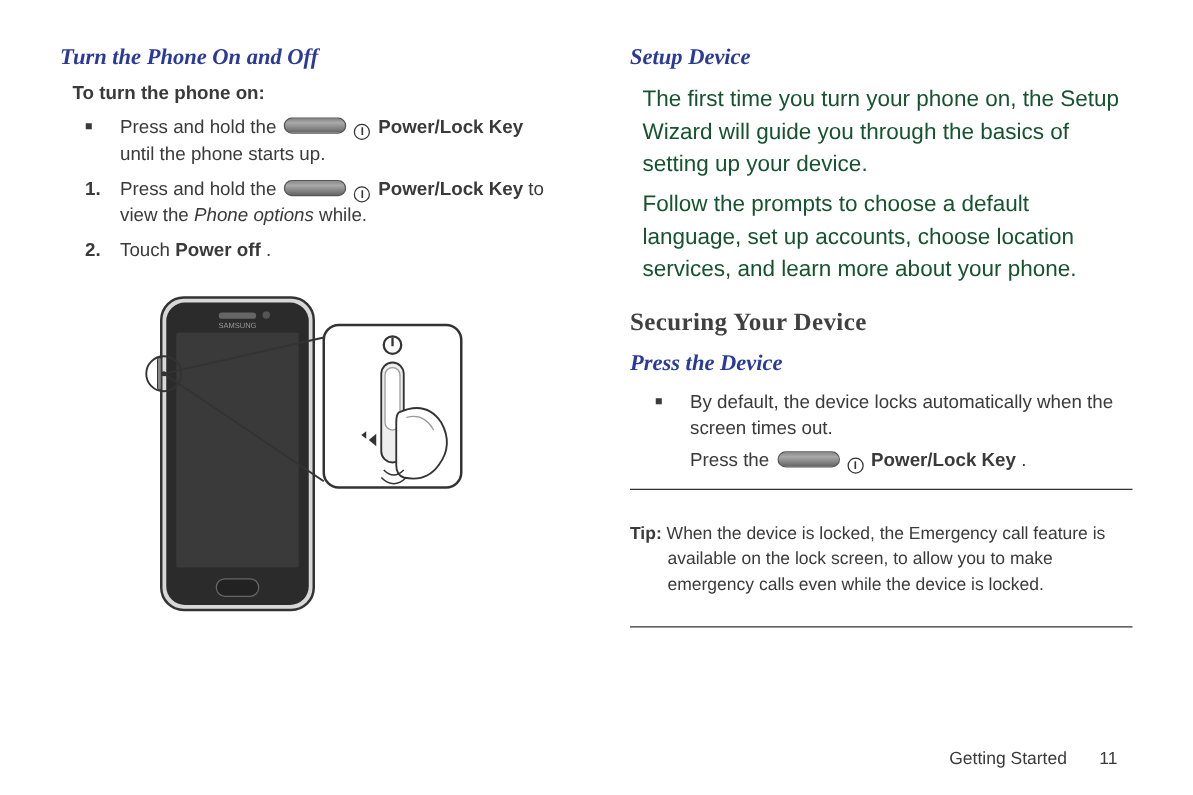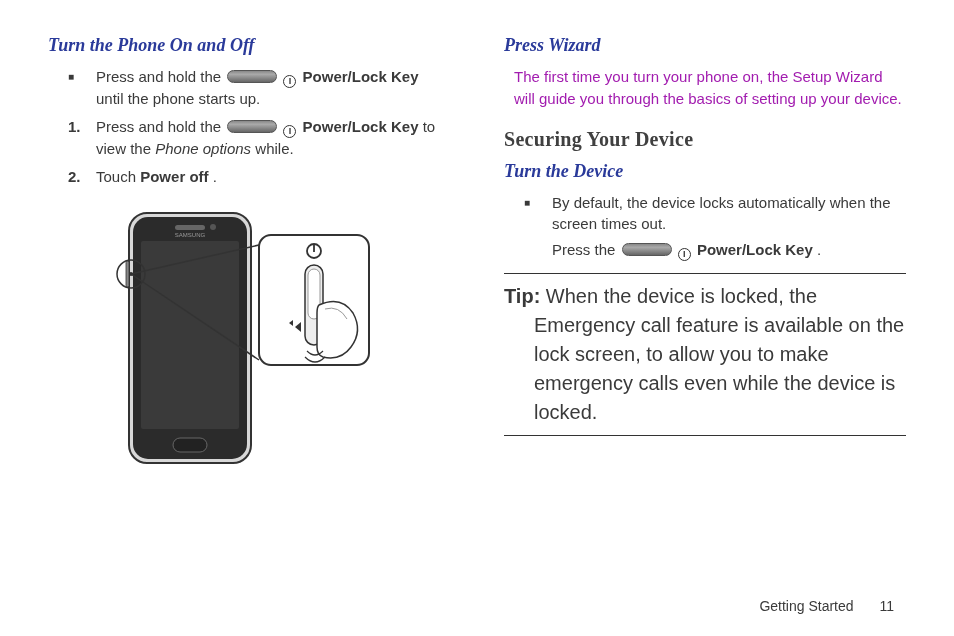"Press Wizard" h3.sub-heading { text: Press Wizard -> Setup Device }
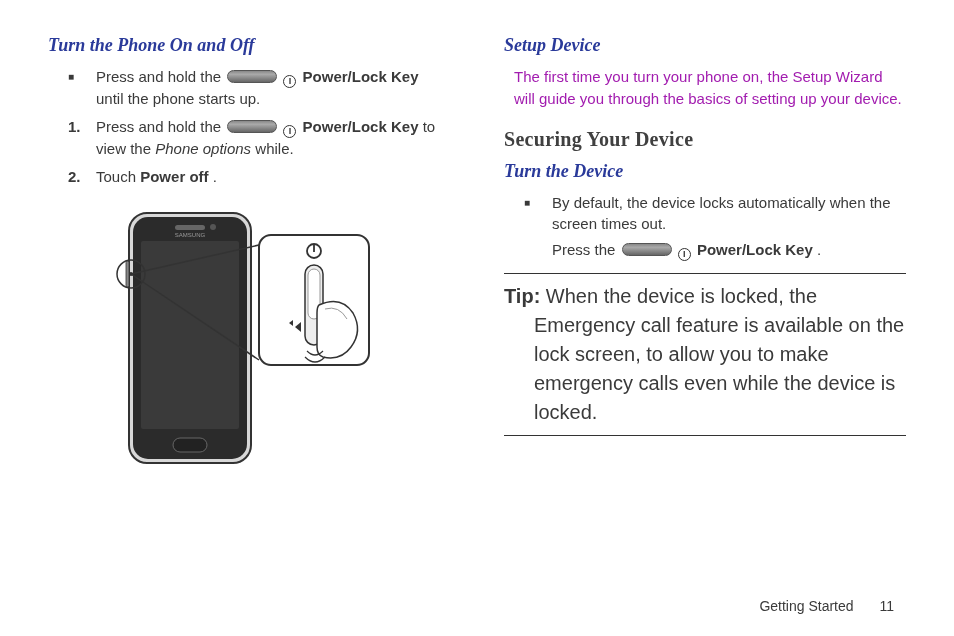"To turn the phone on:" p.bold-line { html: none -> <p>To turn the phone on:</p> }
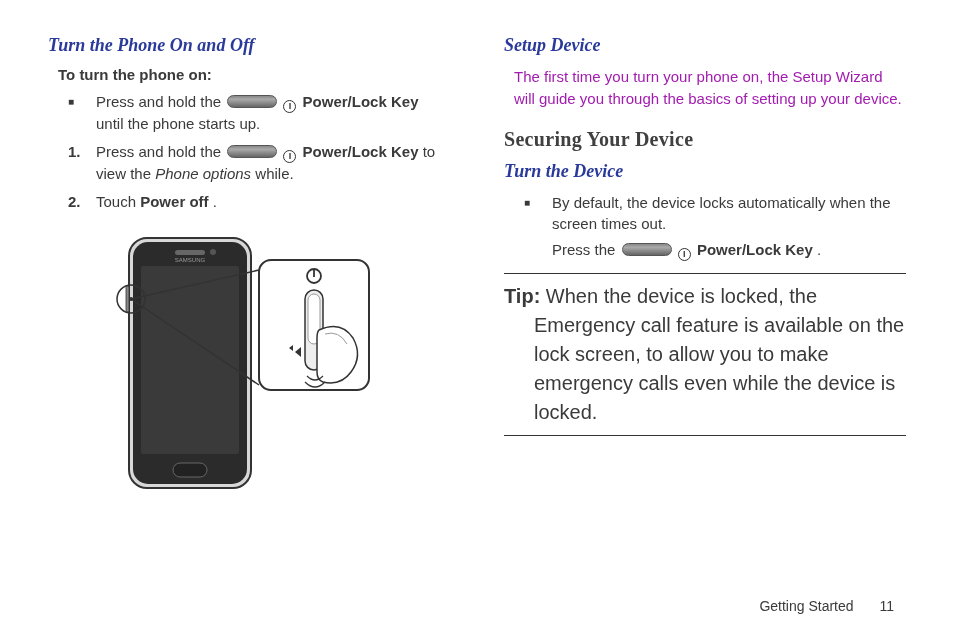"The first time you turn" .body-text { color: #a21caf -> #14532d; font-size: 15px -> 18px }
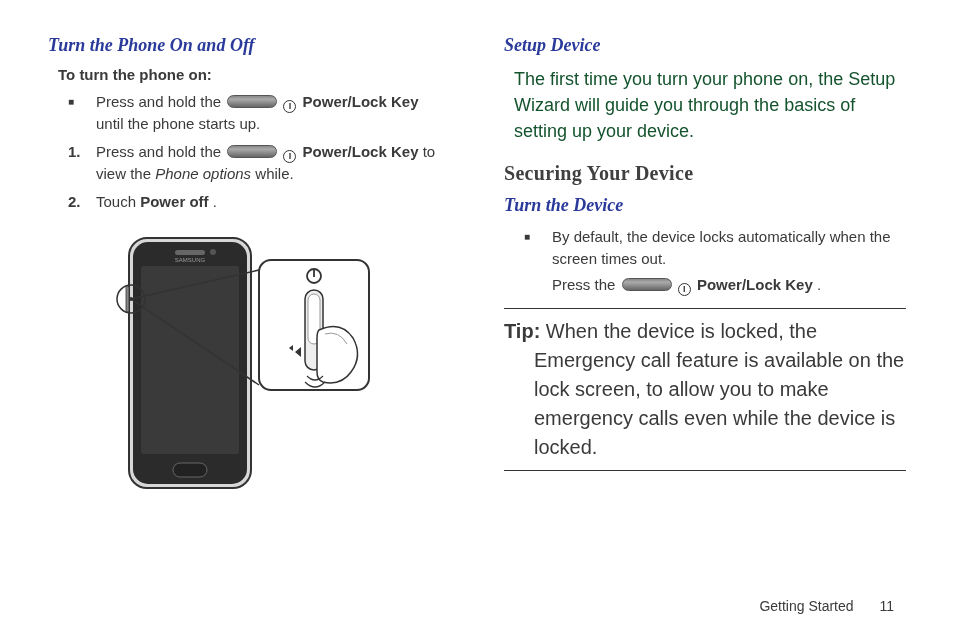"Follow the prompts to choose" p.body-text { html: none -> <p>Follow the prompts to choose a default language, set up accounts, choose location services, and learn more about your phone.</p> }
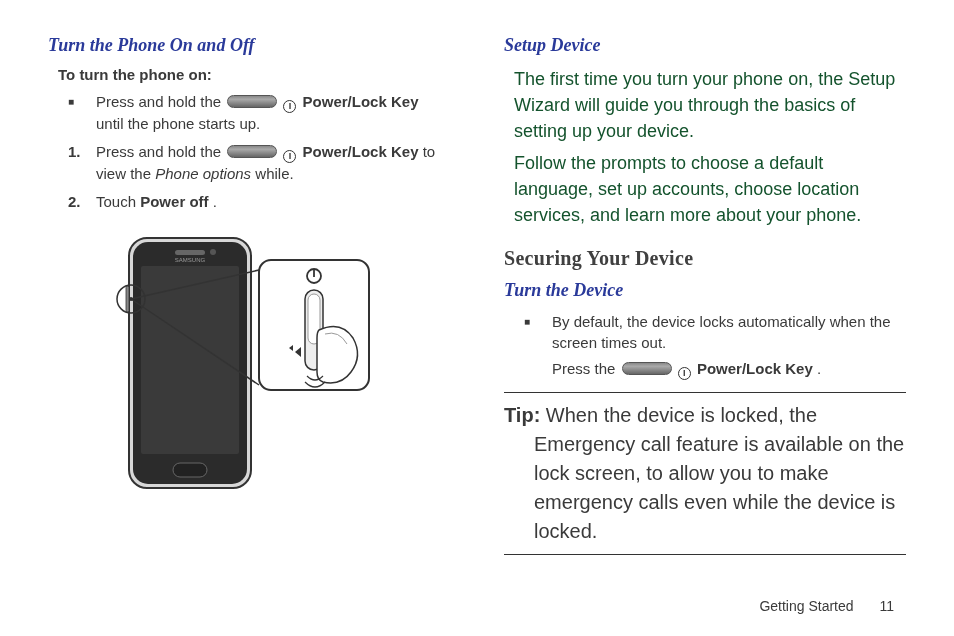"Turn the Device" h3.sub-heading { text: Turn -> Press }
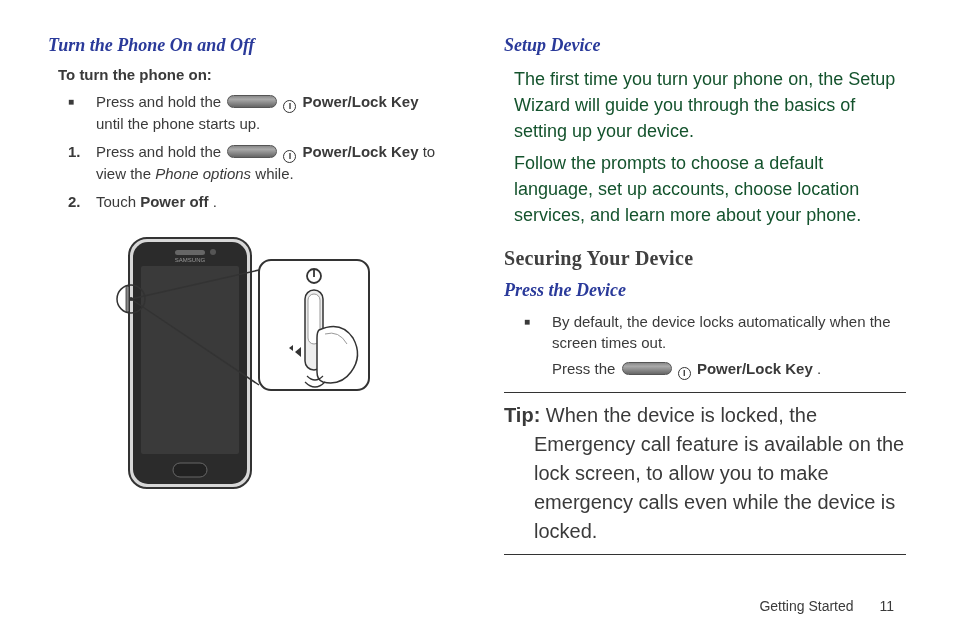"Tip: When the device is" .tip-block { font-size: 20px -> 14px; padding: 8px 0 -> 24px 0 }
